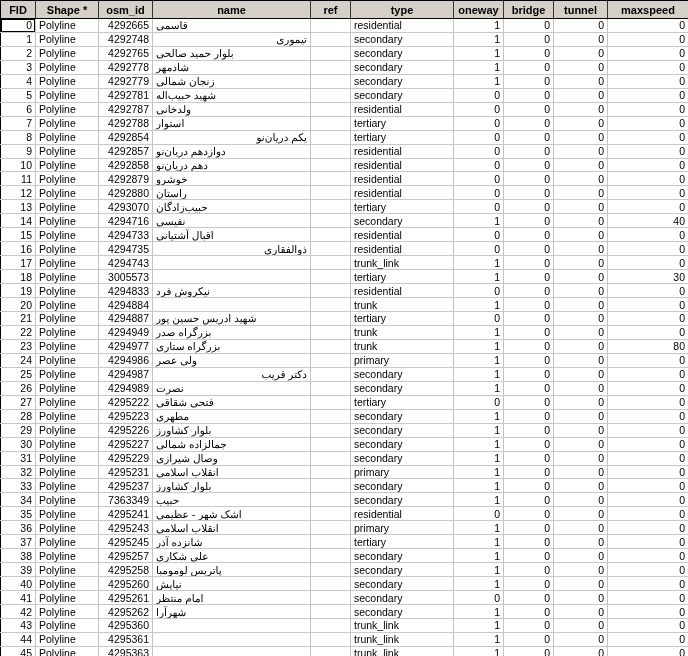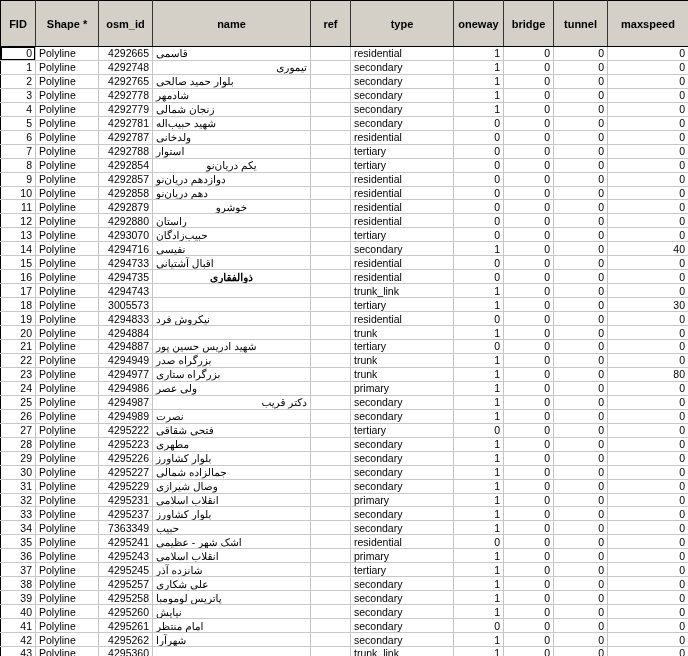"FID" table.attr th { padding: 16px 2px -> 2px 2px }
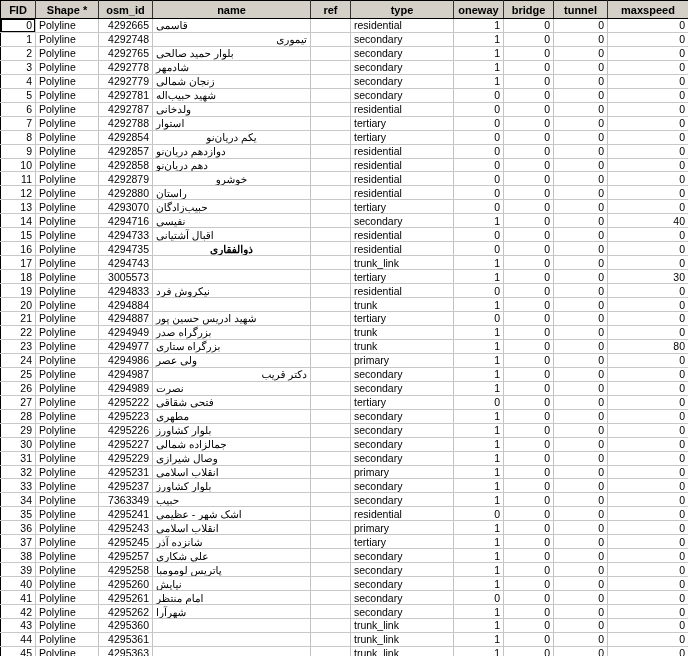"یکم دریان‌نو" td.col-name { text-align: center -> right }
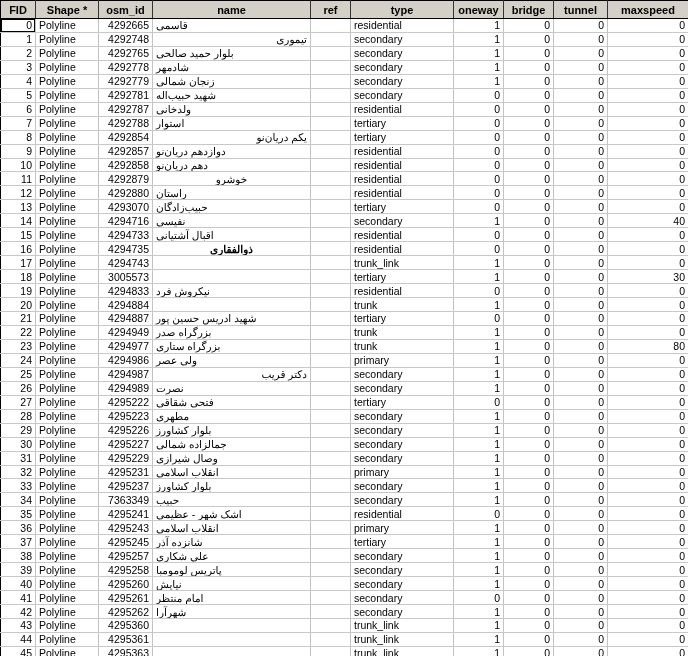"خوشرو" td.col-name { text-align: center -> left }
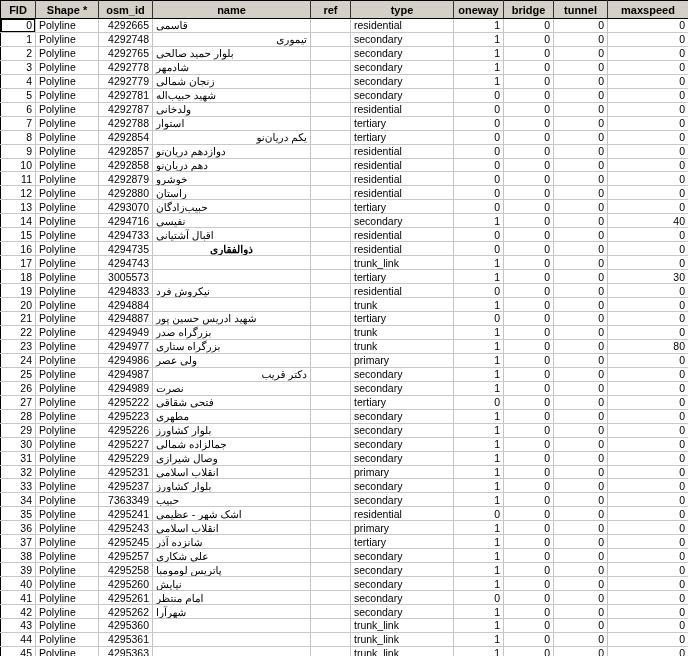"ذوالفقاری" td.col-name { font-weight: bold -> none; text-align: center -> right }
